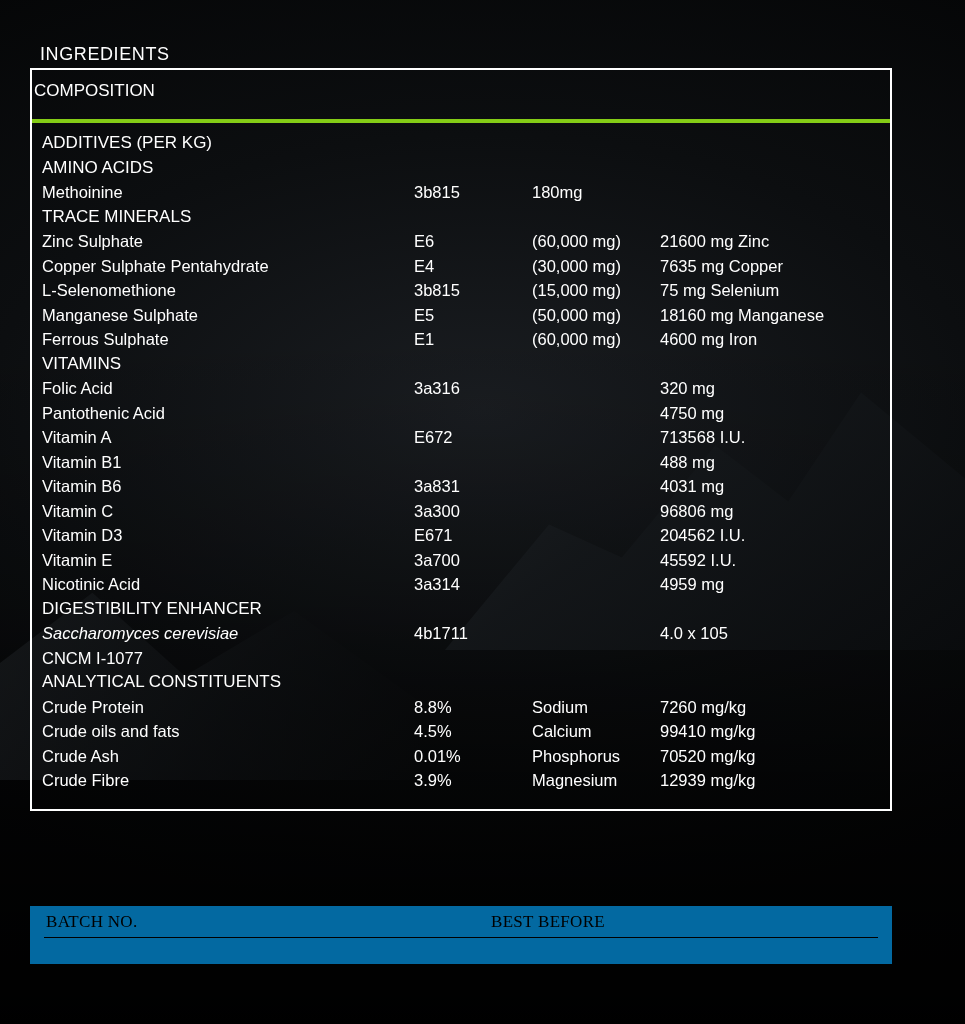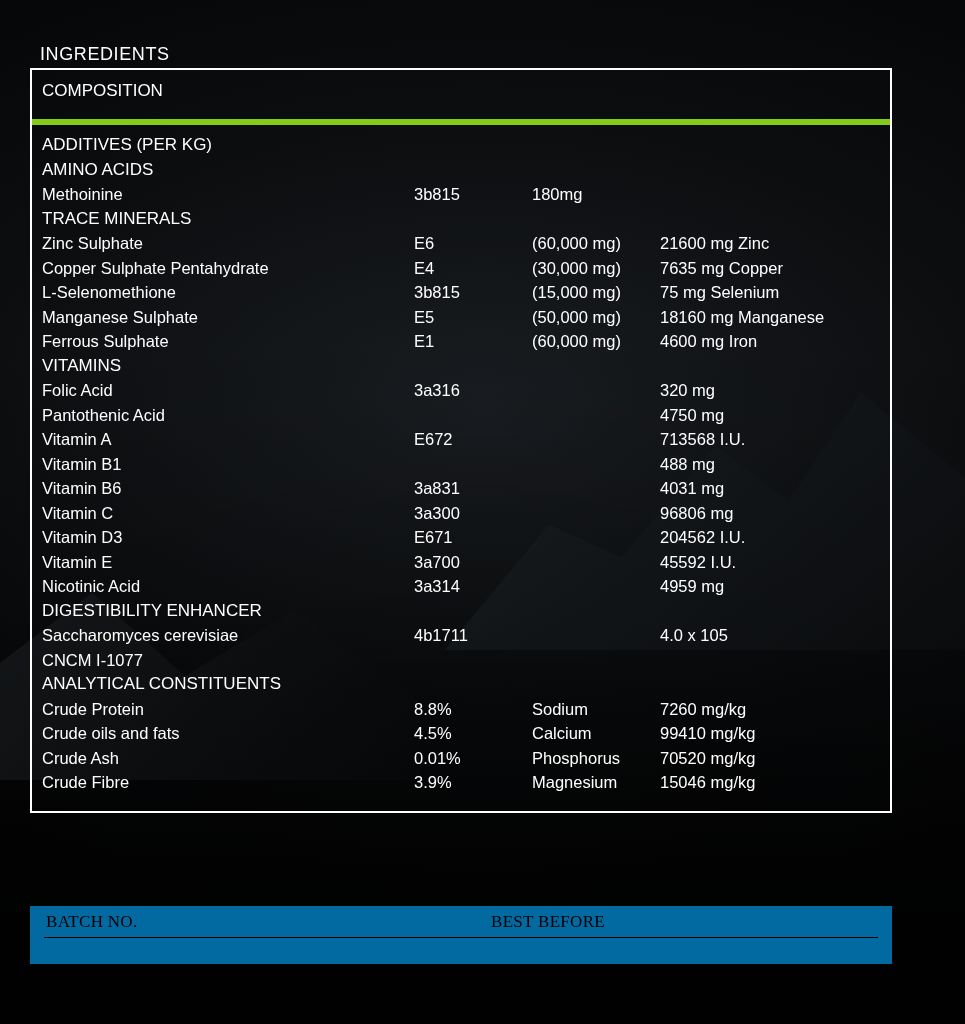"COMPOSITION" .composition { border-bottom: 6px solid #84cc16 -> 4px solid #84cc16; padding: 8px 12px 14px 10px -> 8px 12px 14px 2px }
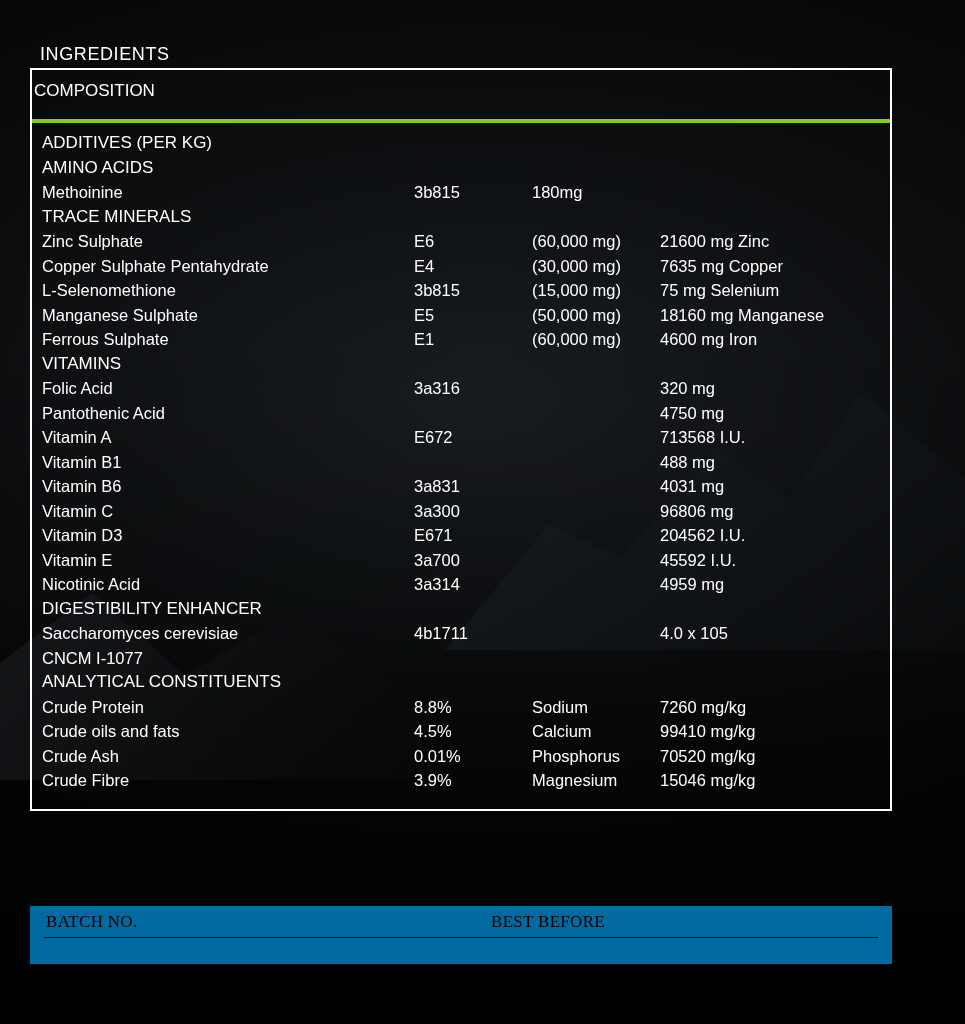"Saccharomyces cerevisiae" .italic { font-style: none -> italic }
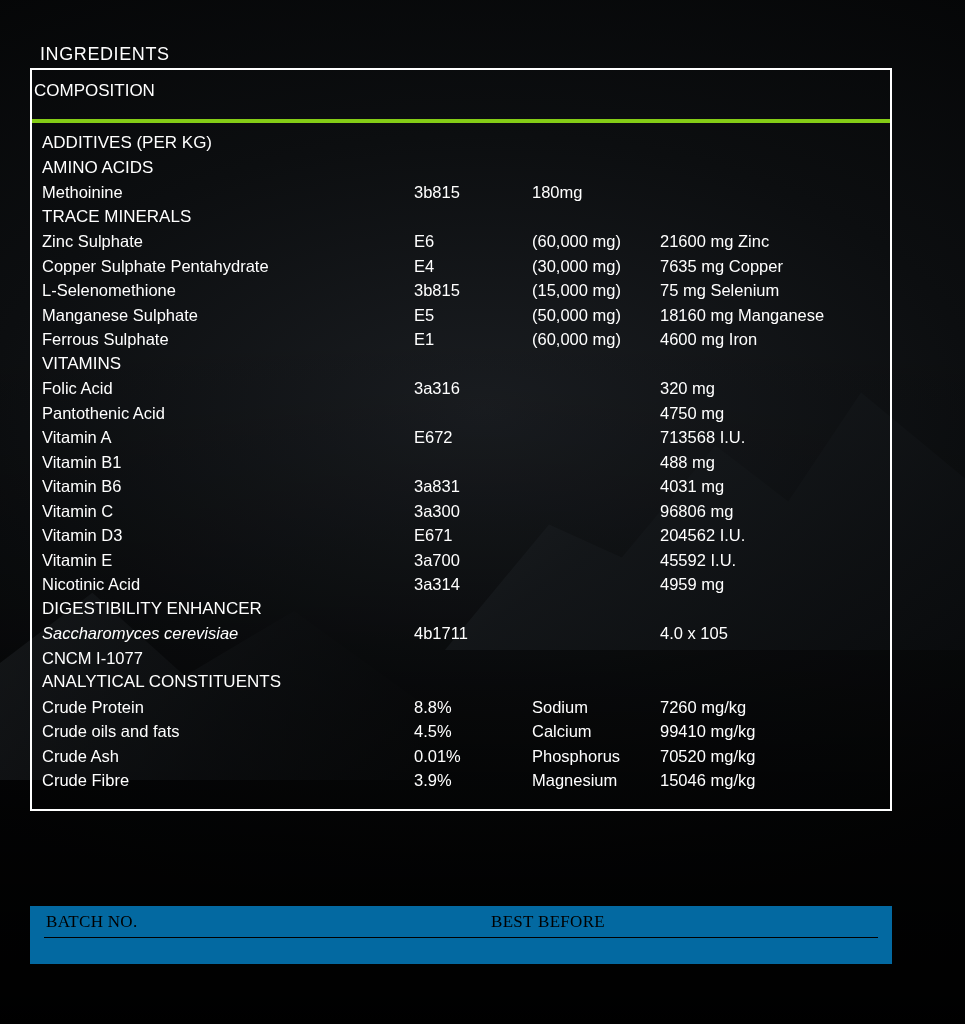"15046 mg/kg" td.c-val { text: 15046 -> 12939 }
